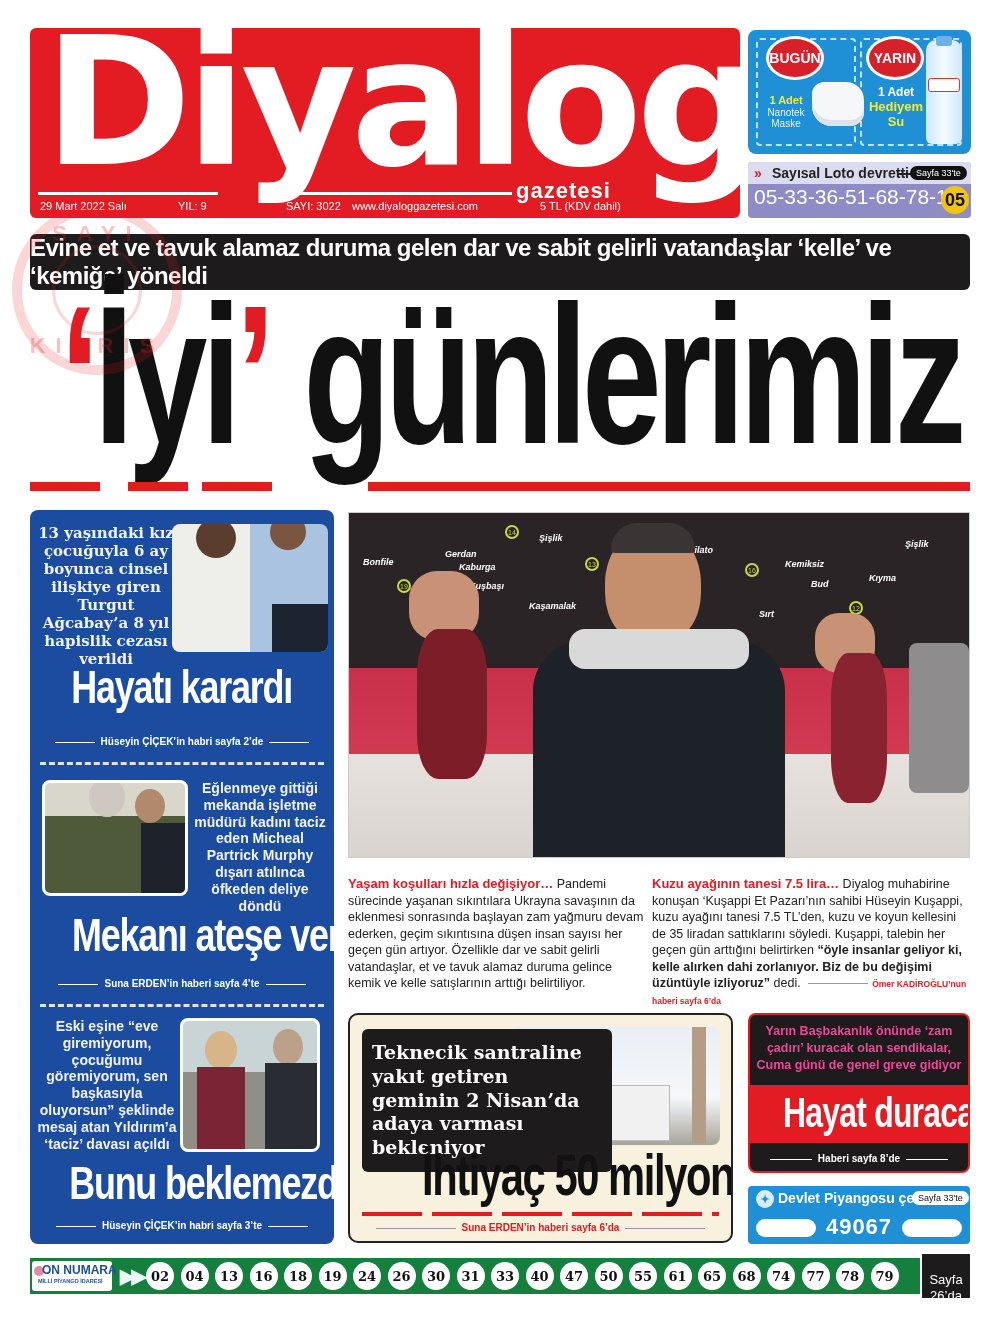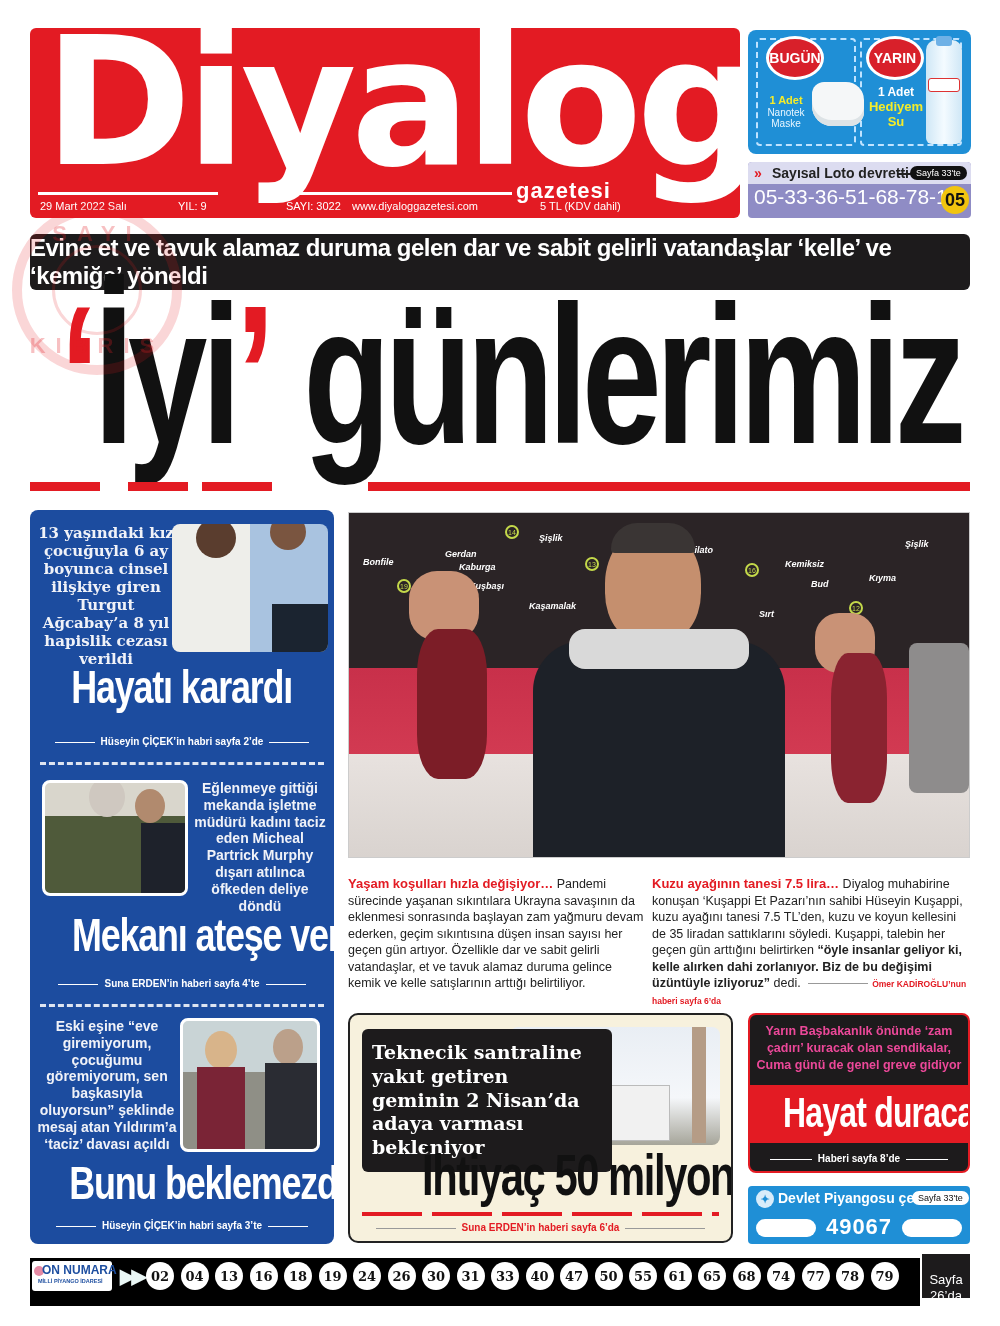"ON NUMARA" #onnumara { background: #000000 -> #15803d; height: 48px -> 36px }
